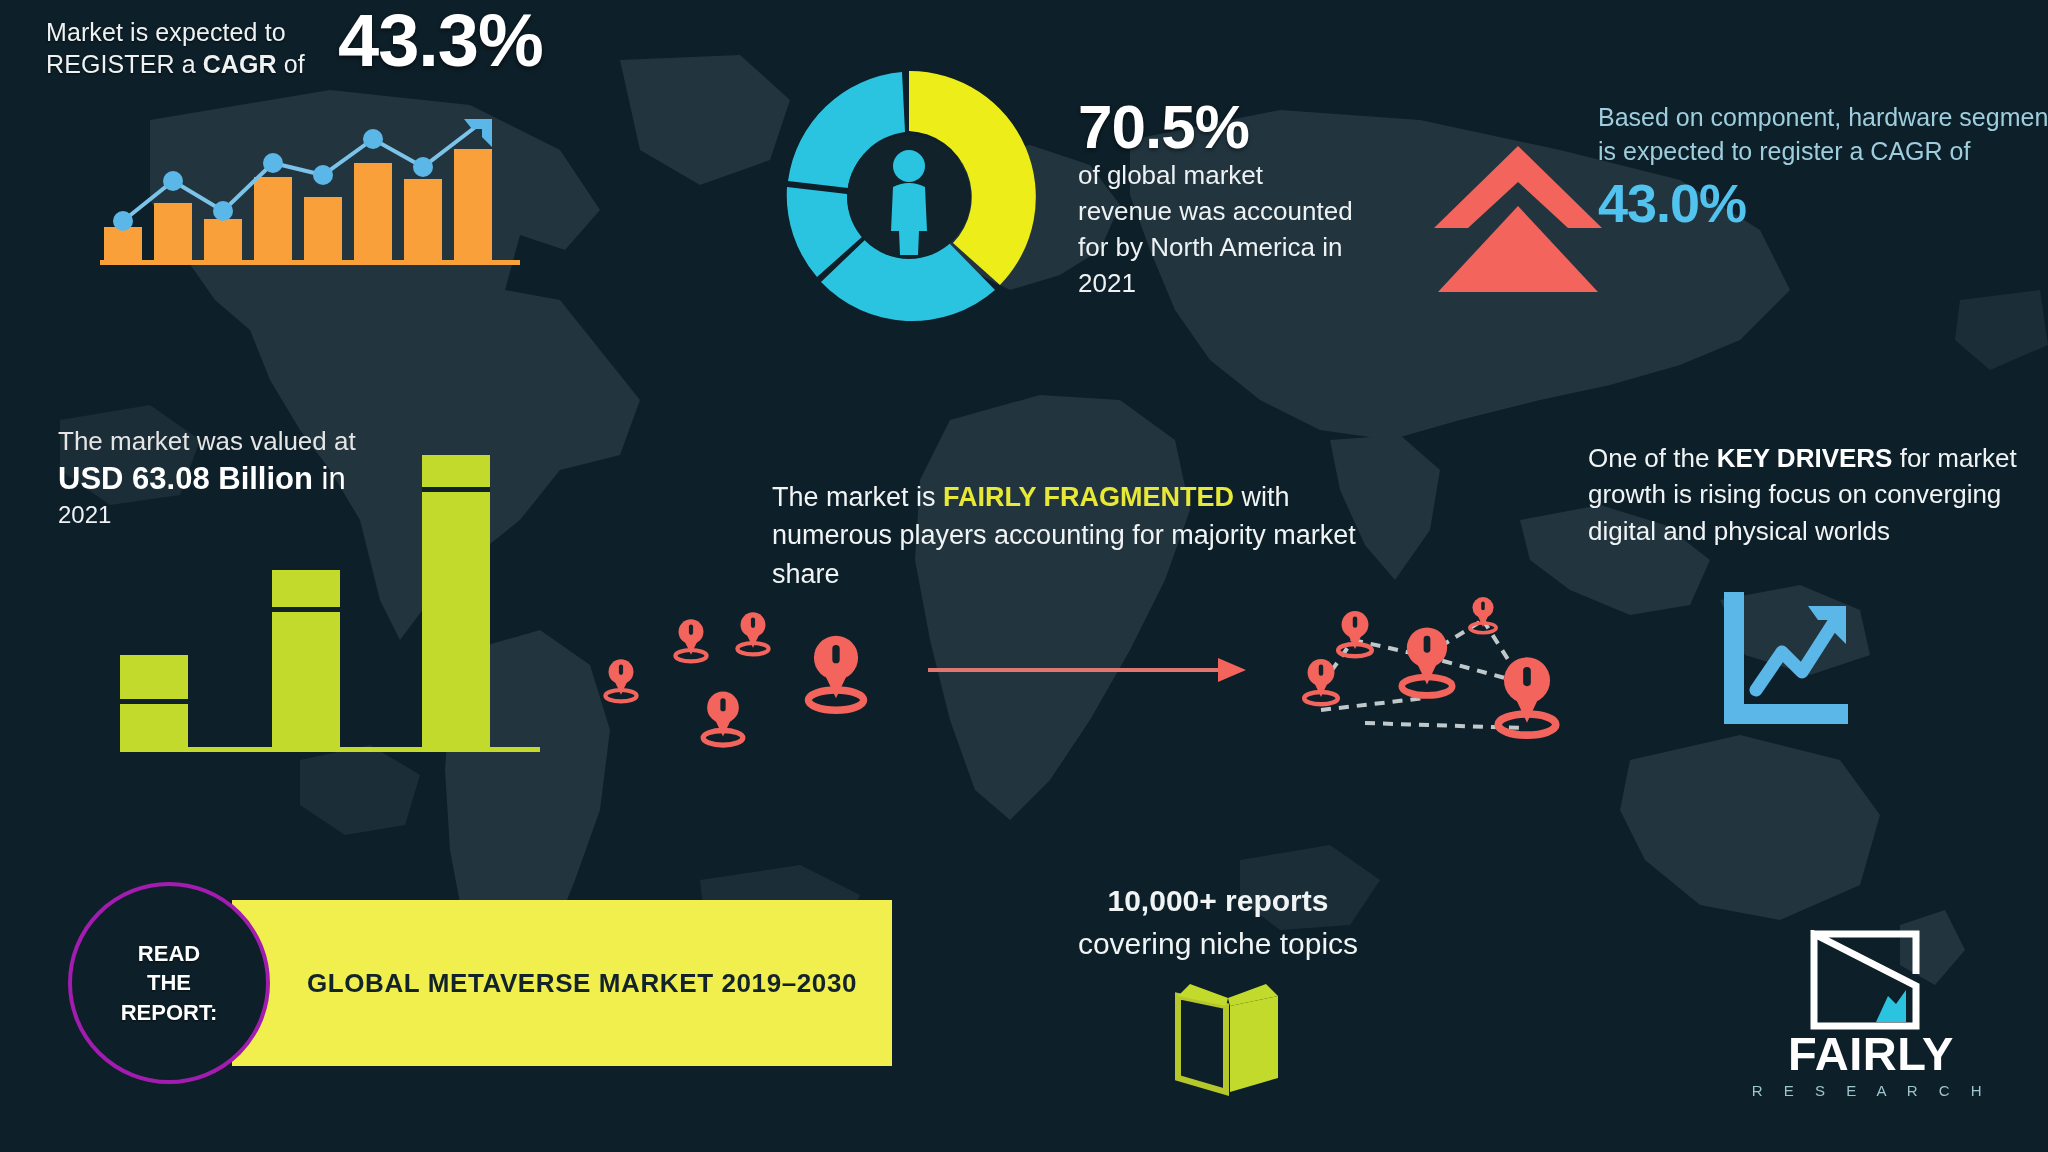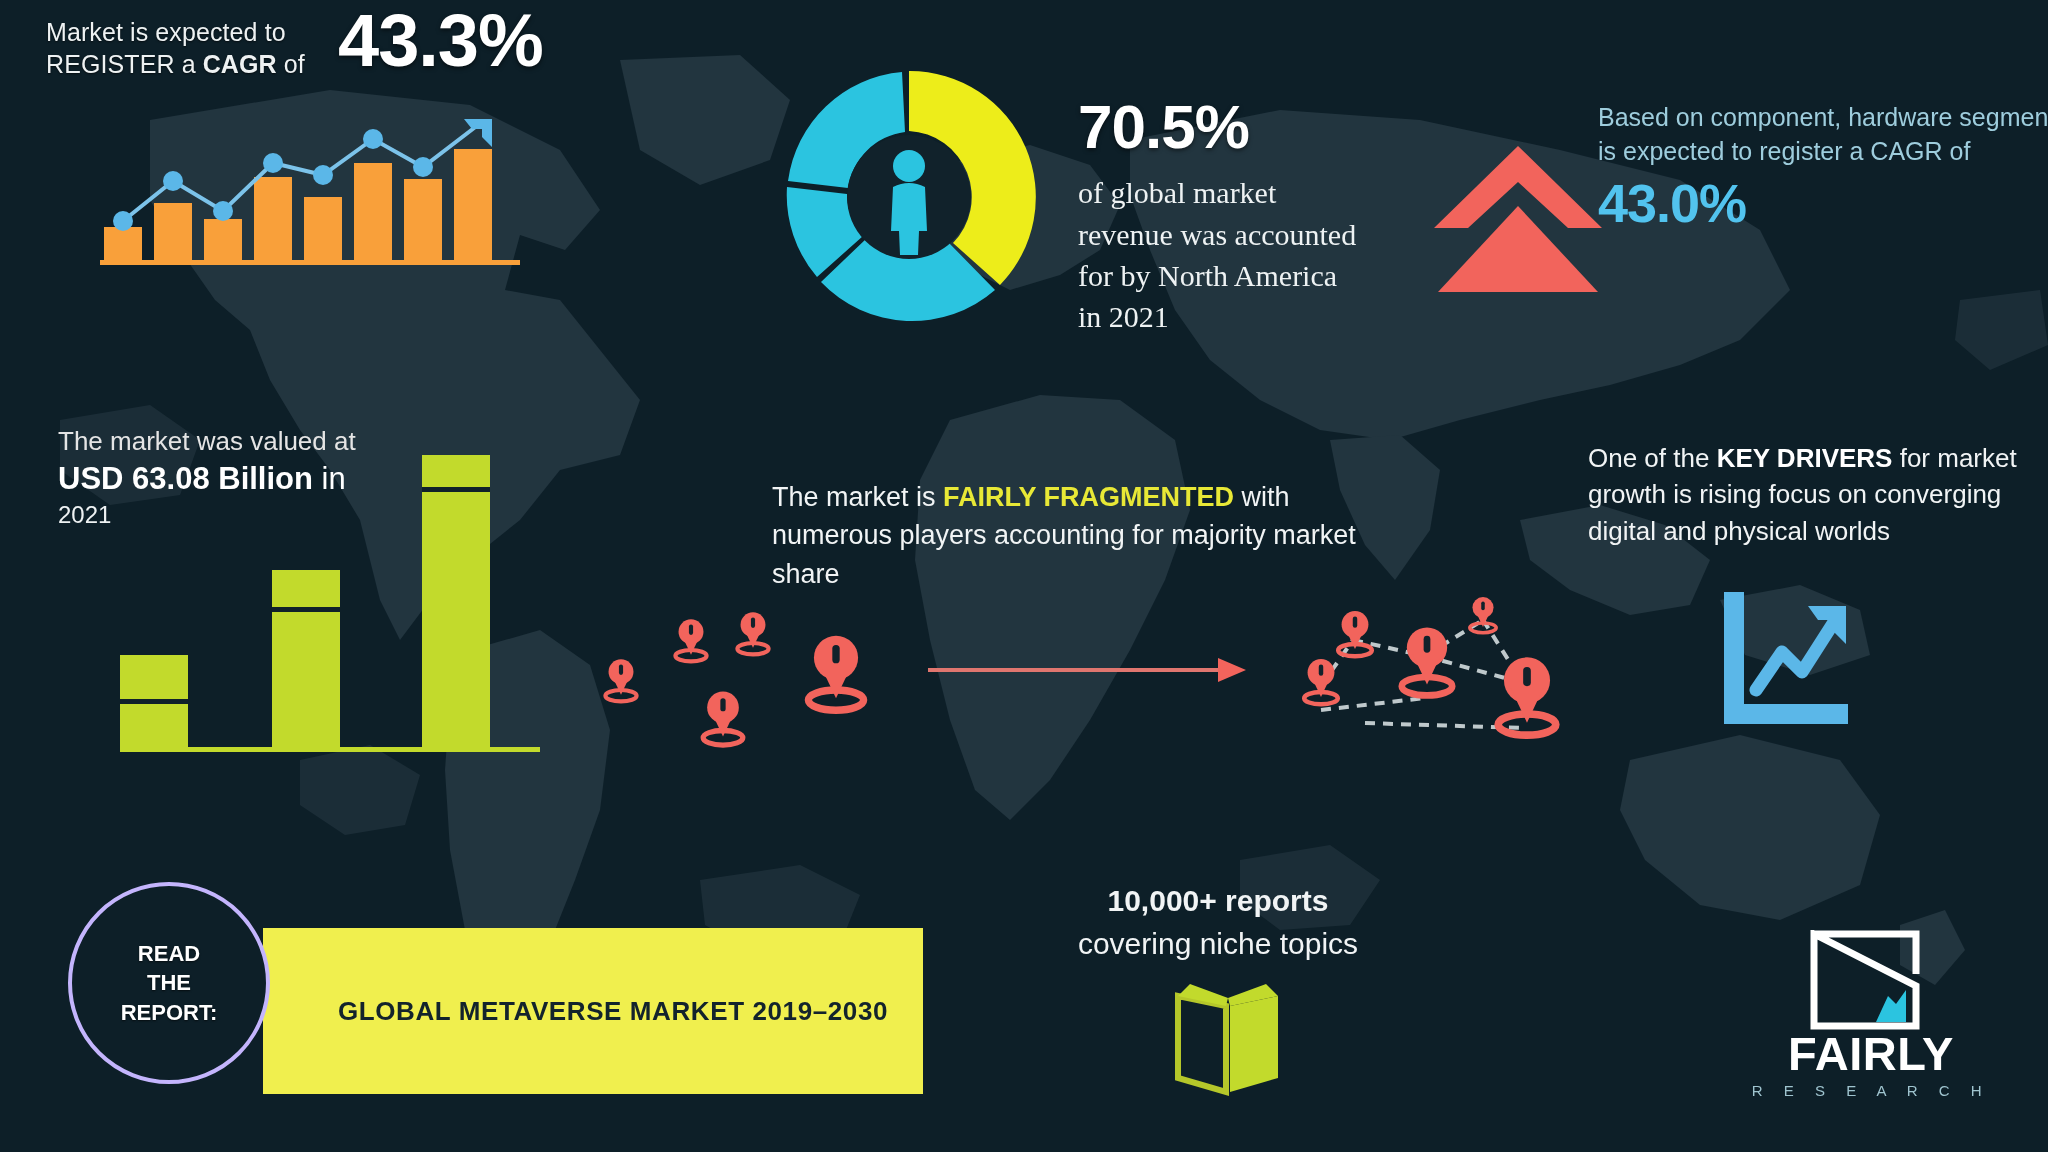"of global market revenue was" #na-desc { font-family: Liberation Serif, serif -> none; font-size: 30px -> 26px; margin-top: 14px -> none }
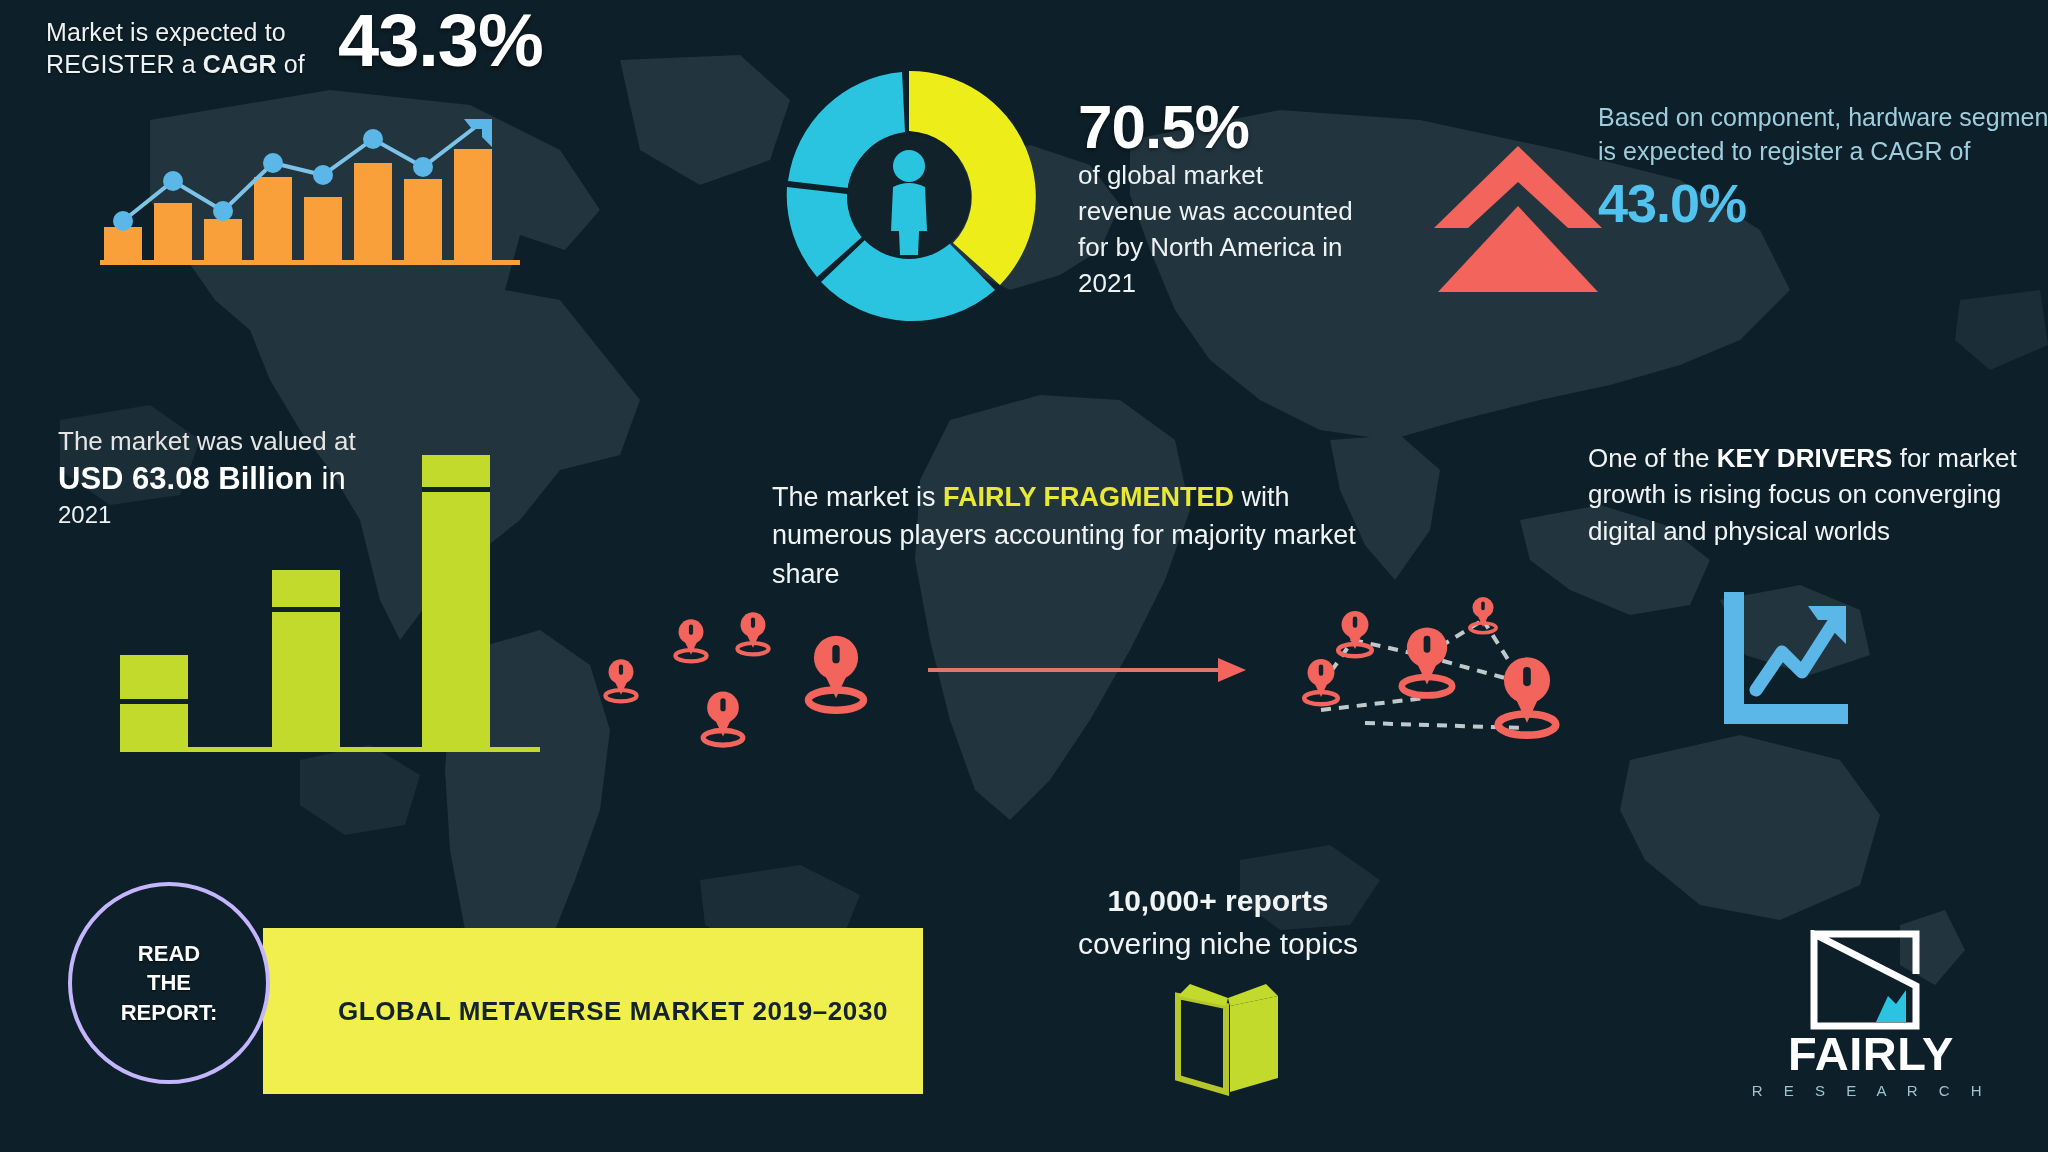"READ" #report-circle { border: 4px solid #c4b5fd -> 4px solid #a21caf }
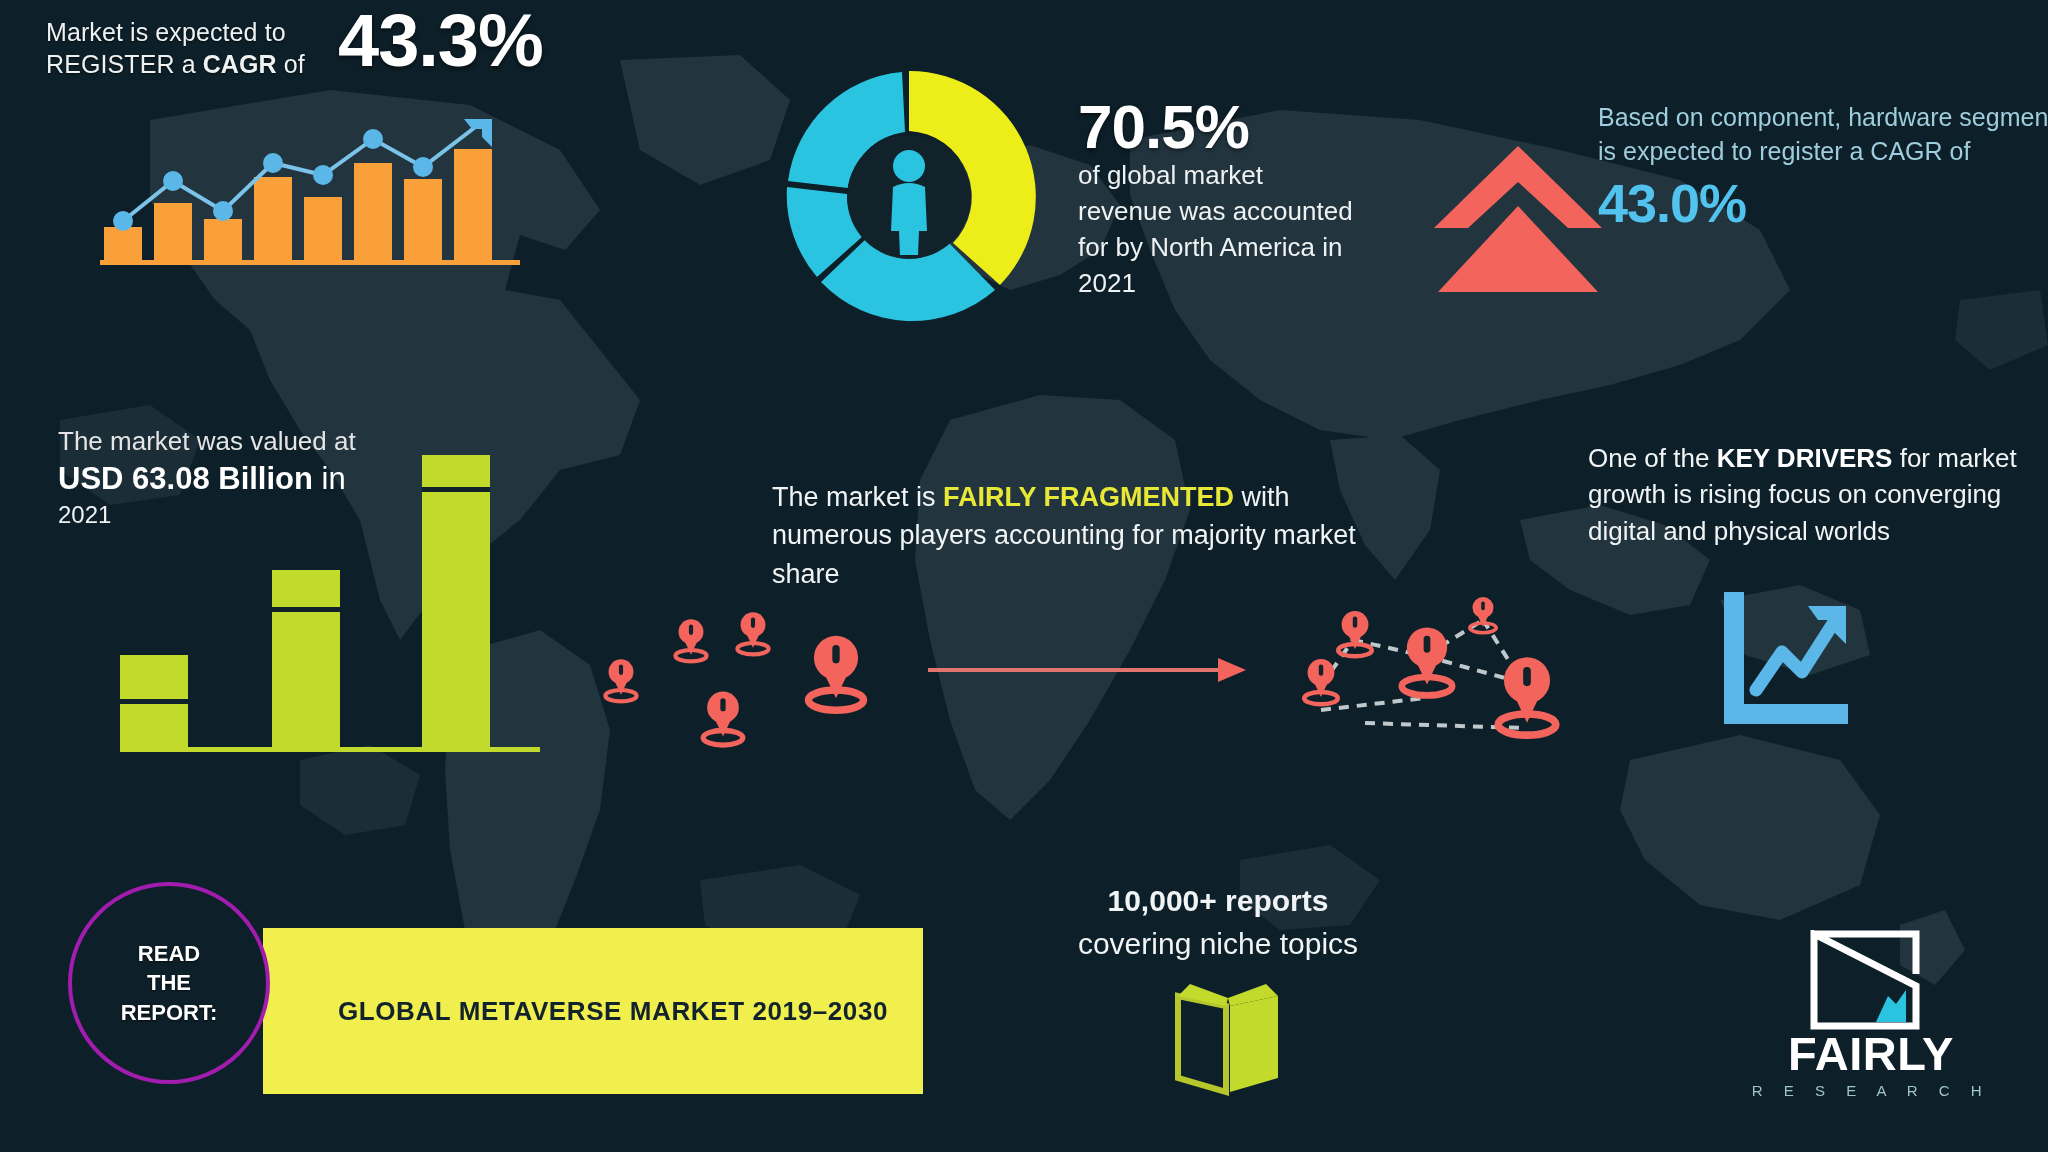"GLOBAL METAVERSE MARKET 2019–2030" #report-banner { left: 263px -> 232px; margin-top: 28px -> none }
